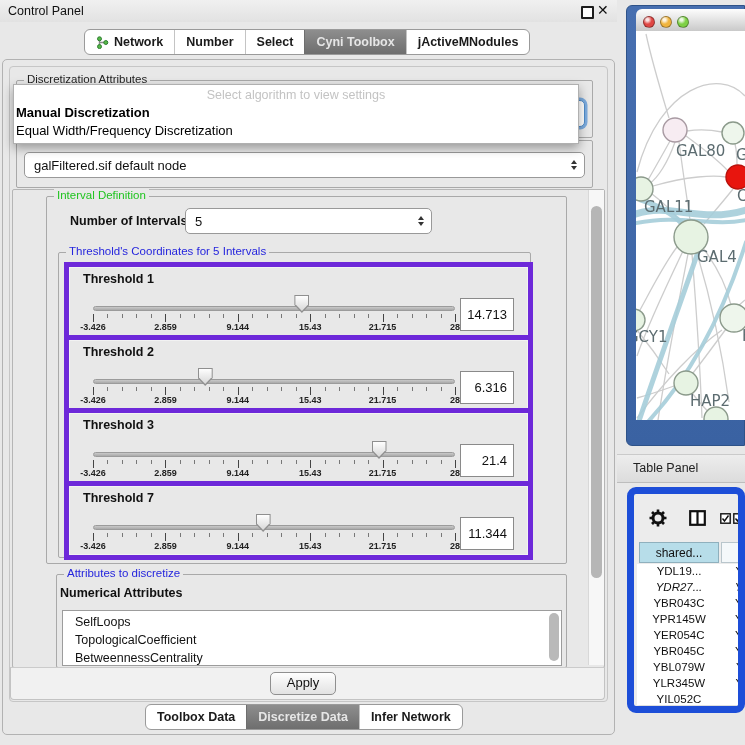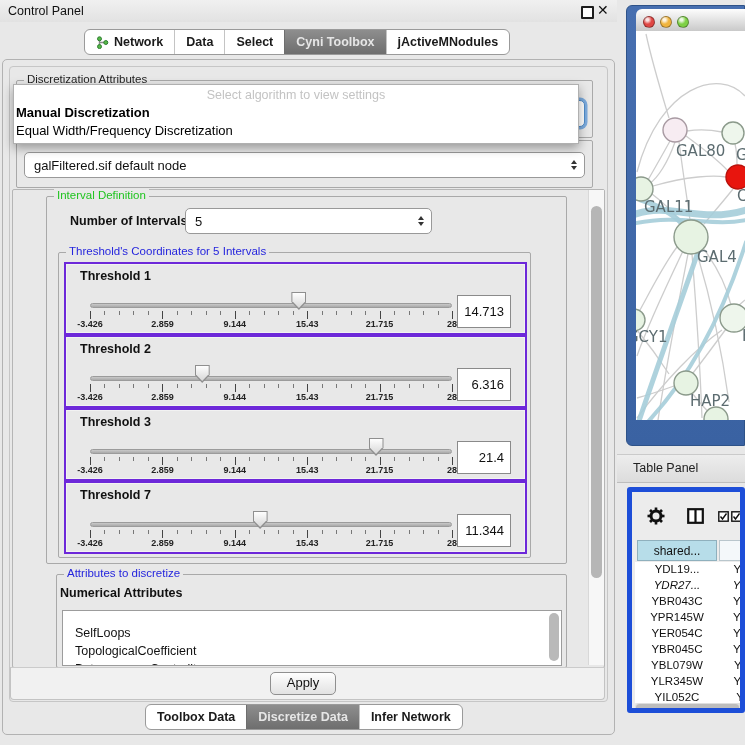"Data" span { text: Data -> Number }
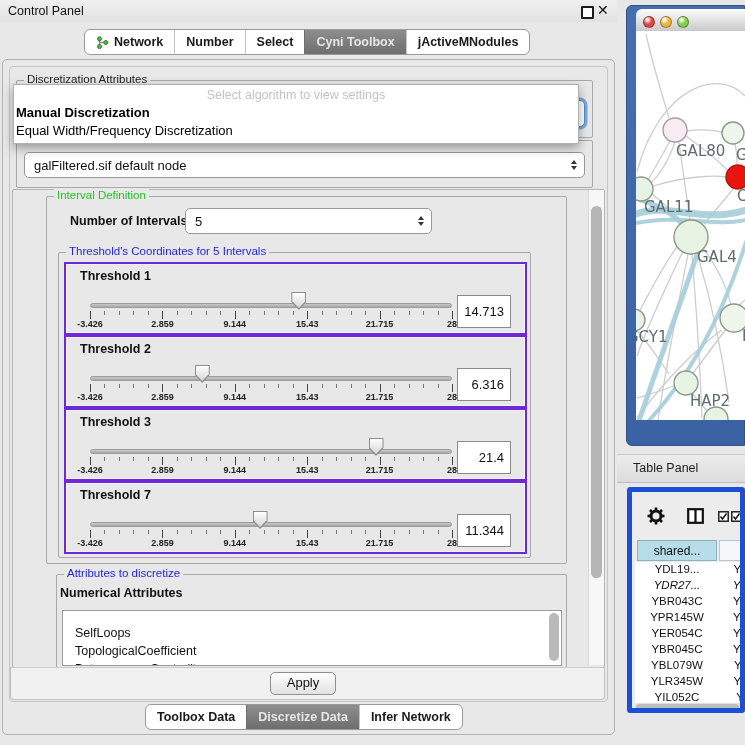"Threshold 1" .throw { border: 2px solid #6d28d9 -> 5px solid #6d28d9 }
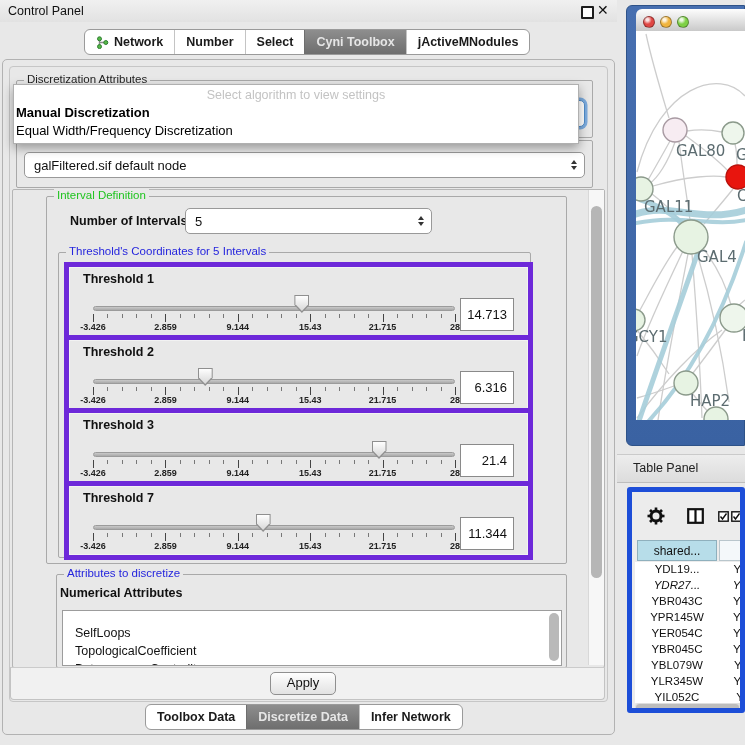"shared..." .tpc { border: 5px solid #1d4ed8 -> 7px solid #1d4ed8; border-radius: 3px -> 9px }
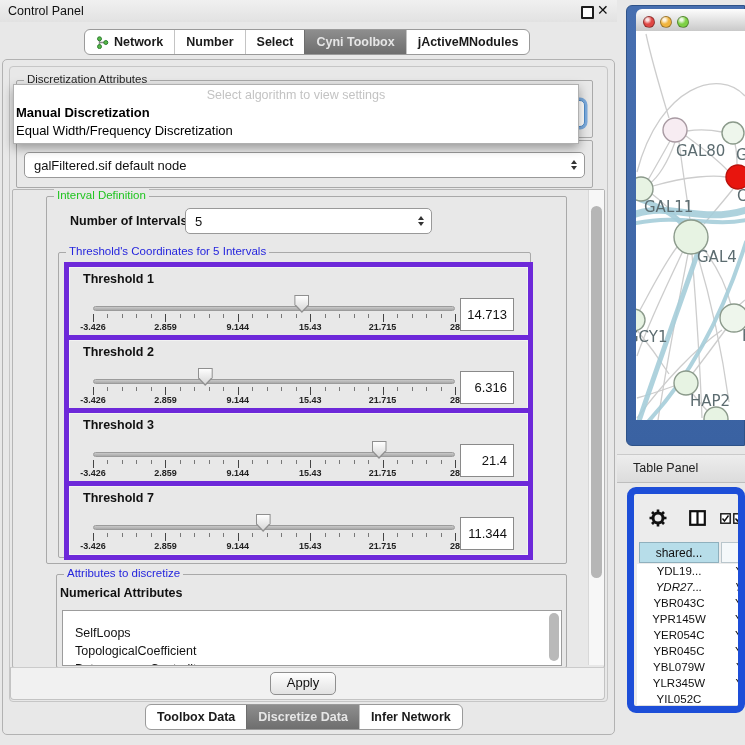"SelfLoops" div { padding-top: 13px -> 2px }
